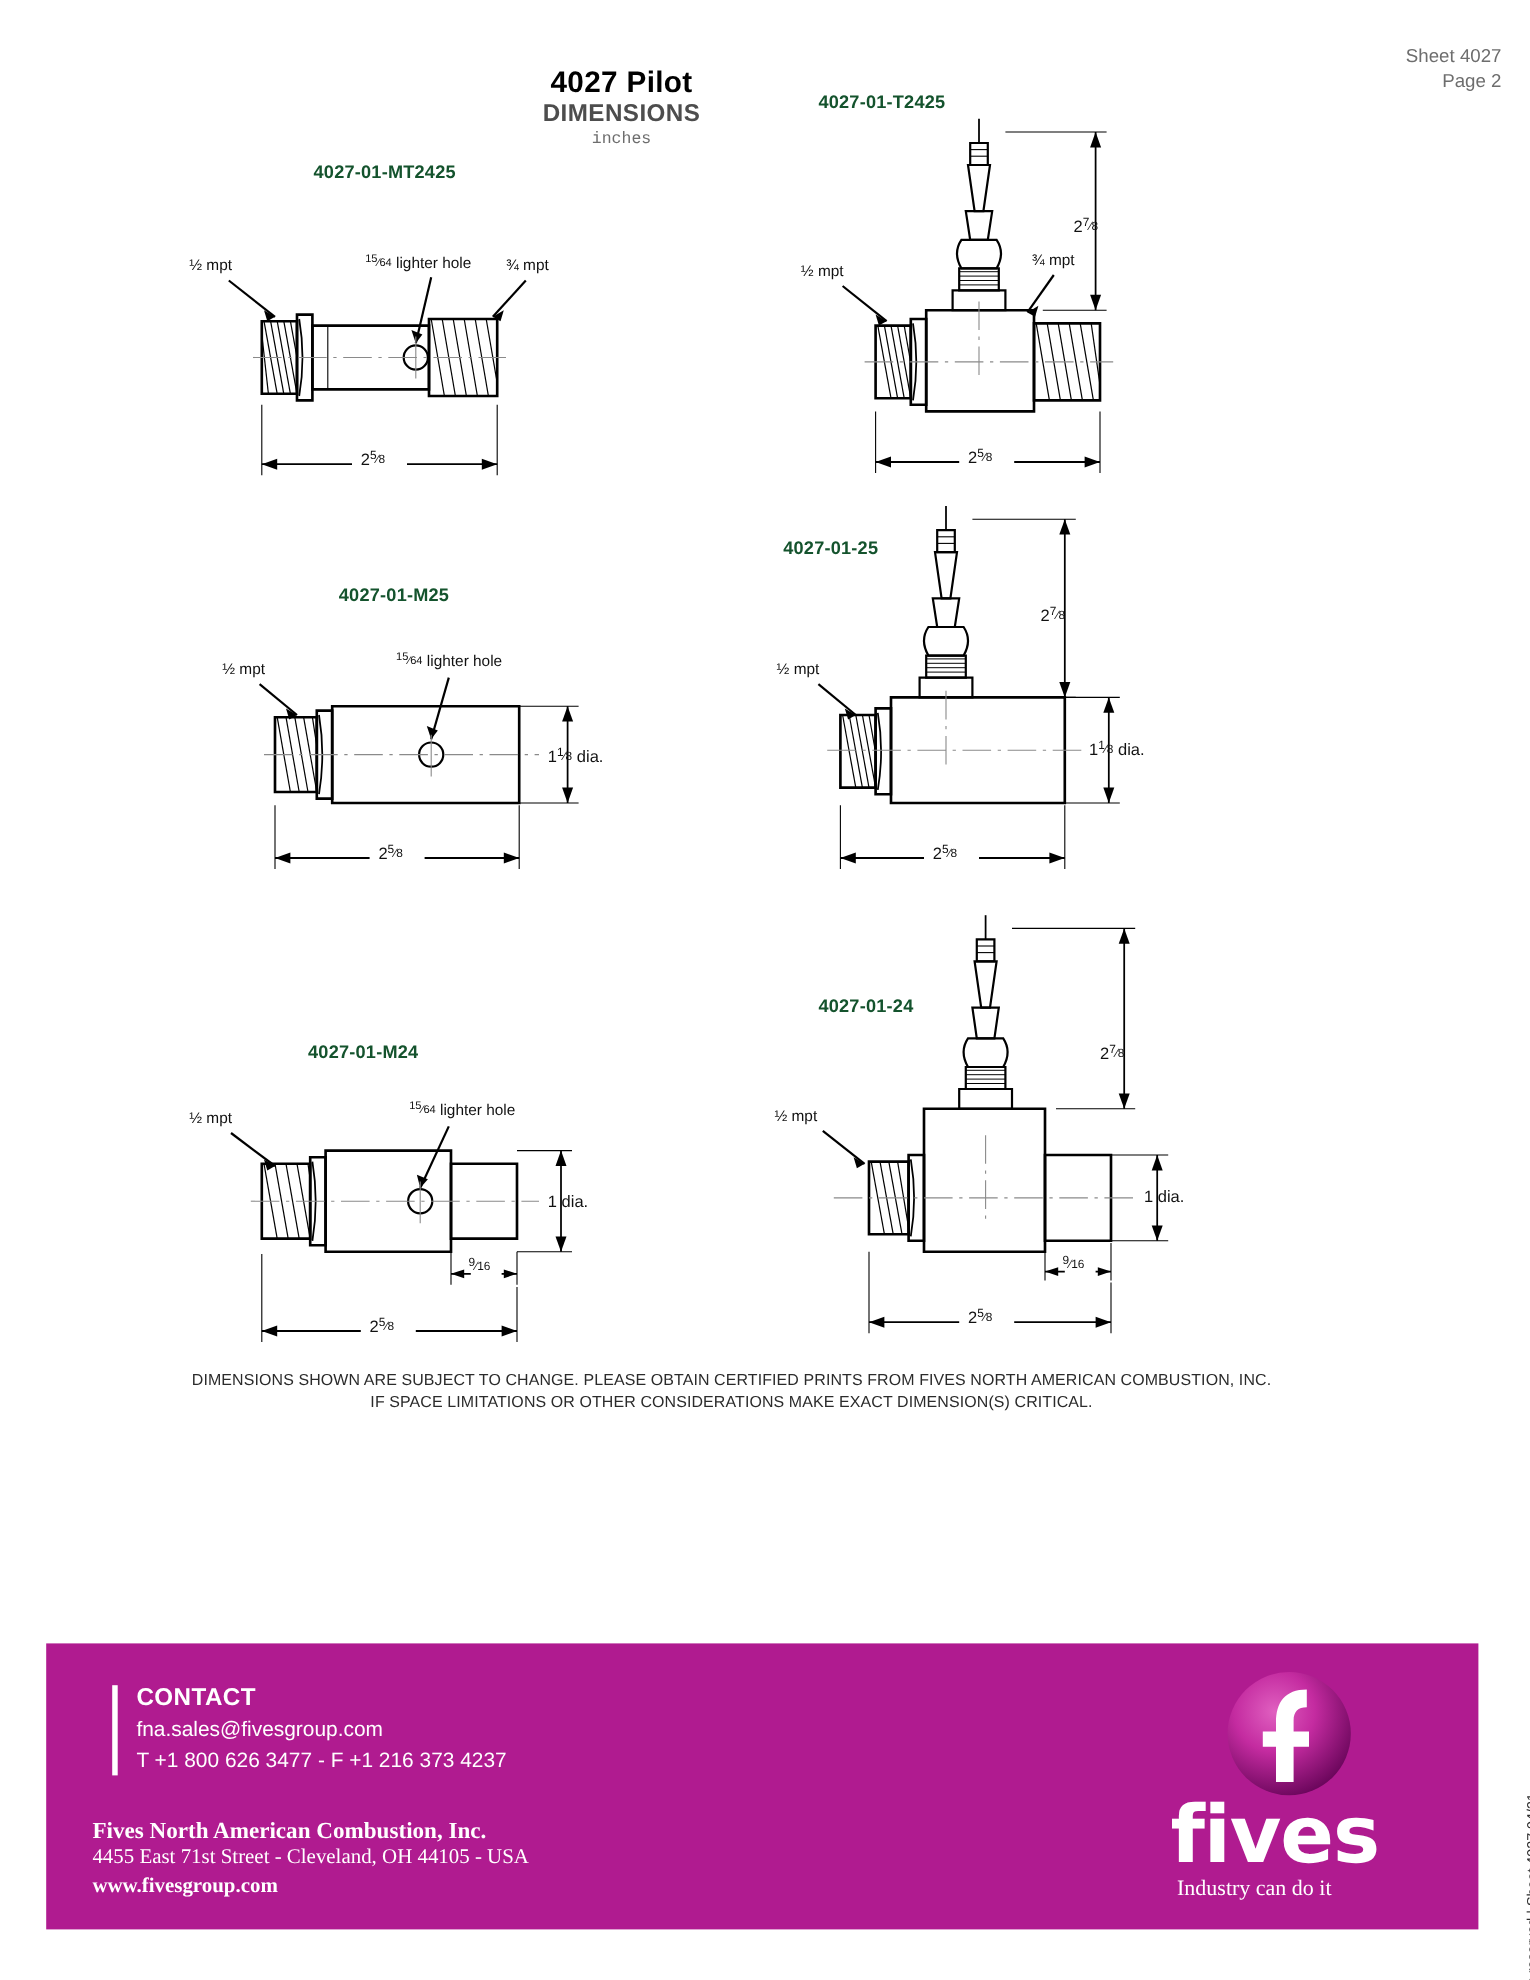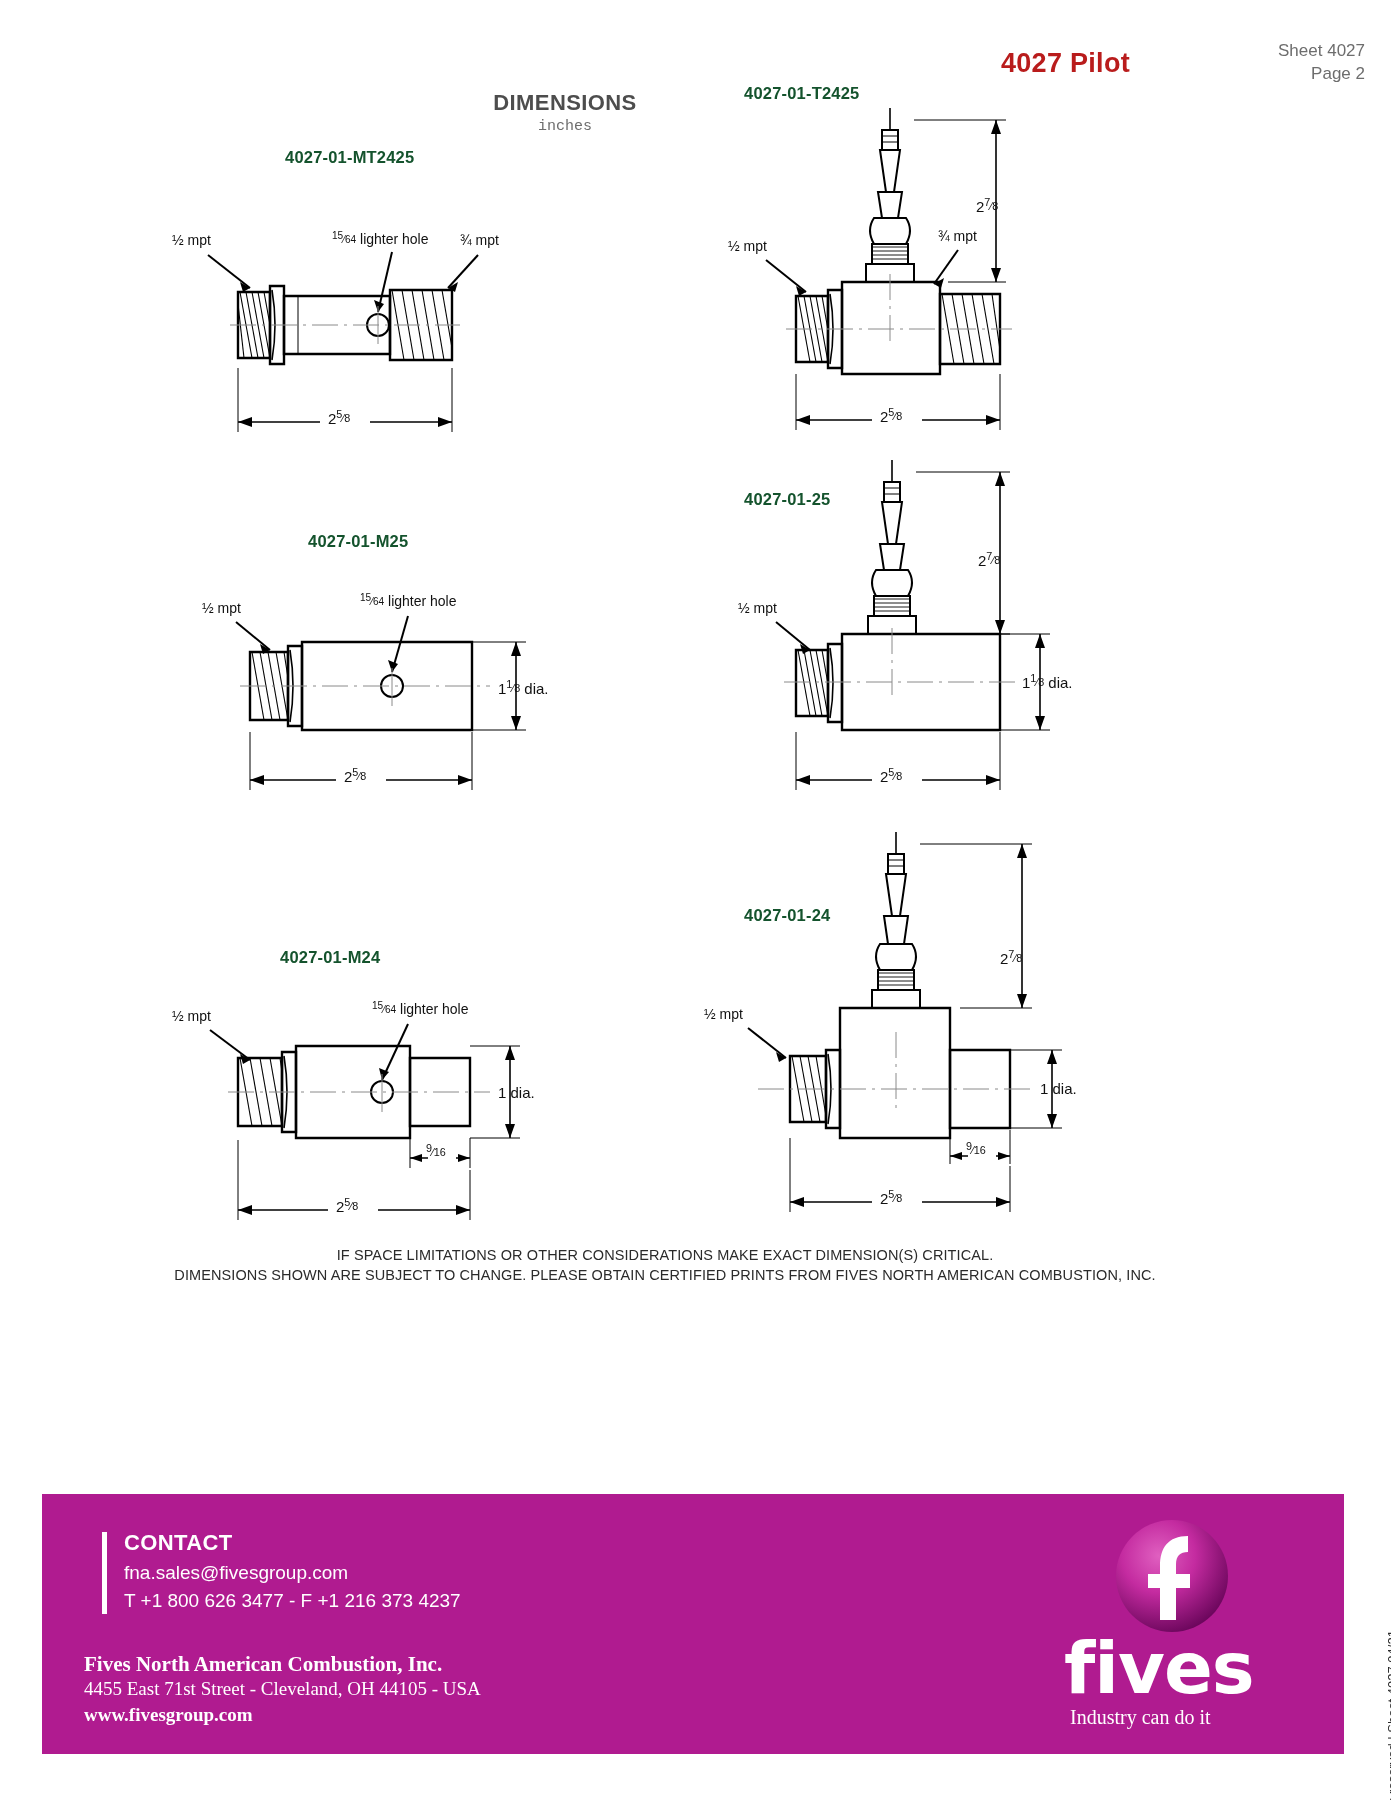"4027 Pilot" .doc-title { color: #b91c1c -> #000000; text-align: right -> center; top: 48px -> 60px }
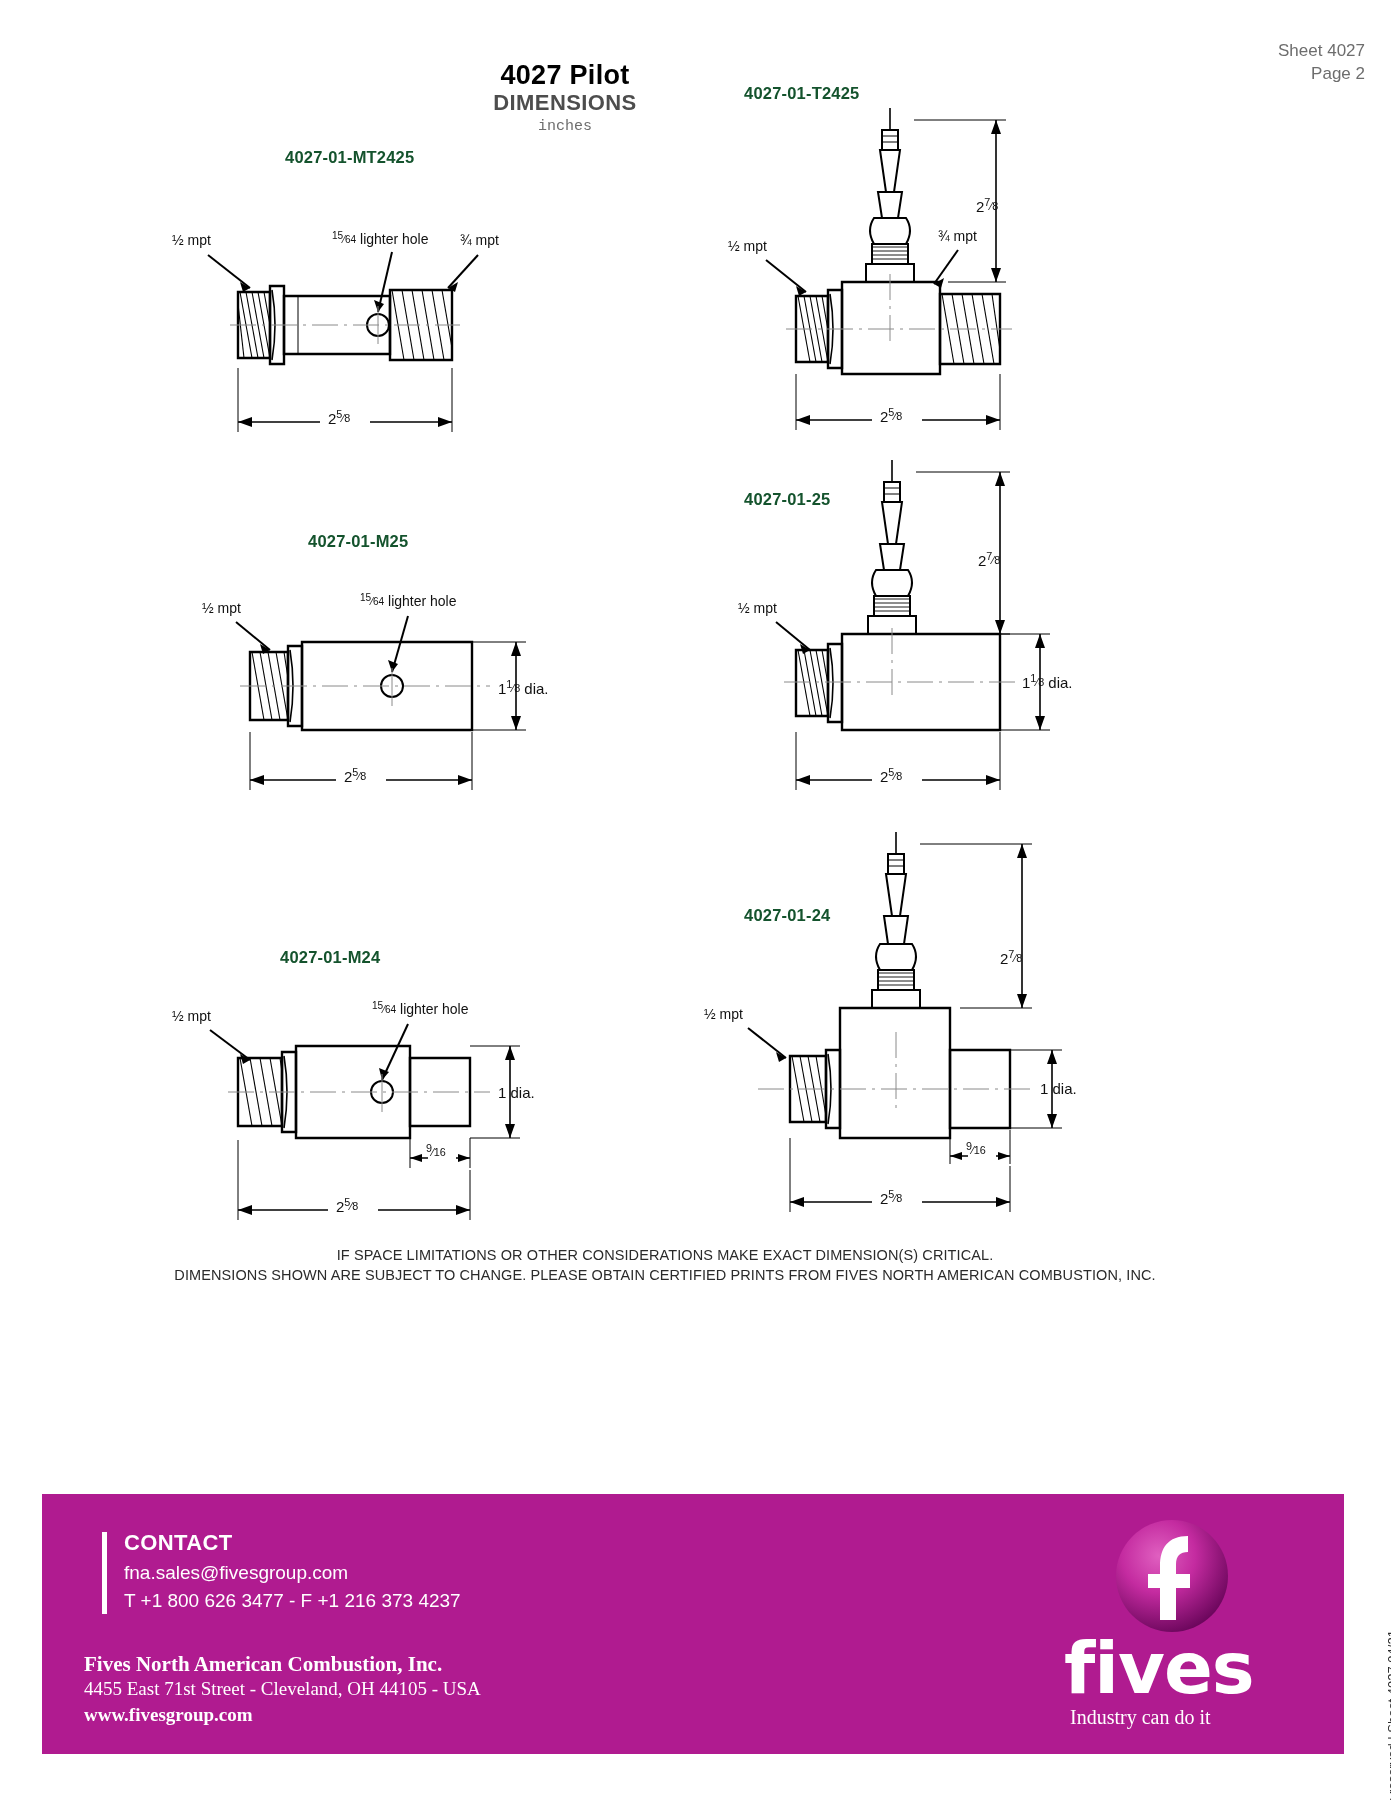"4027-01-25" div.fig { left: 700px -> 668px }
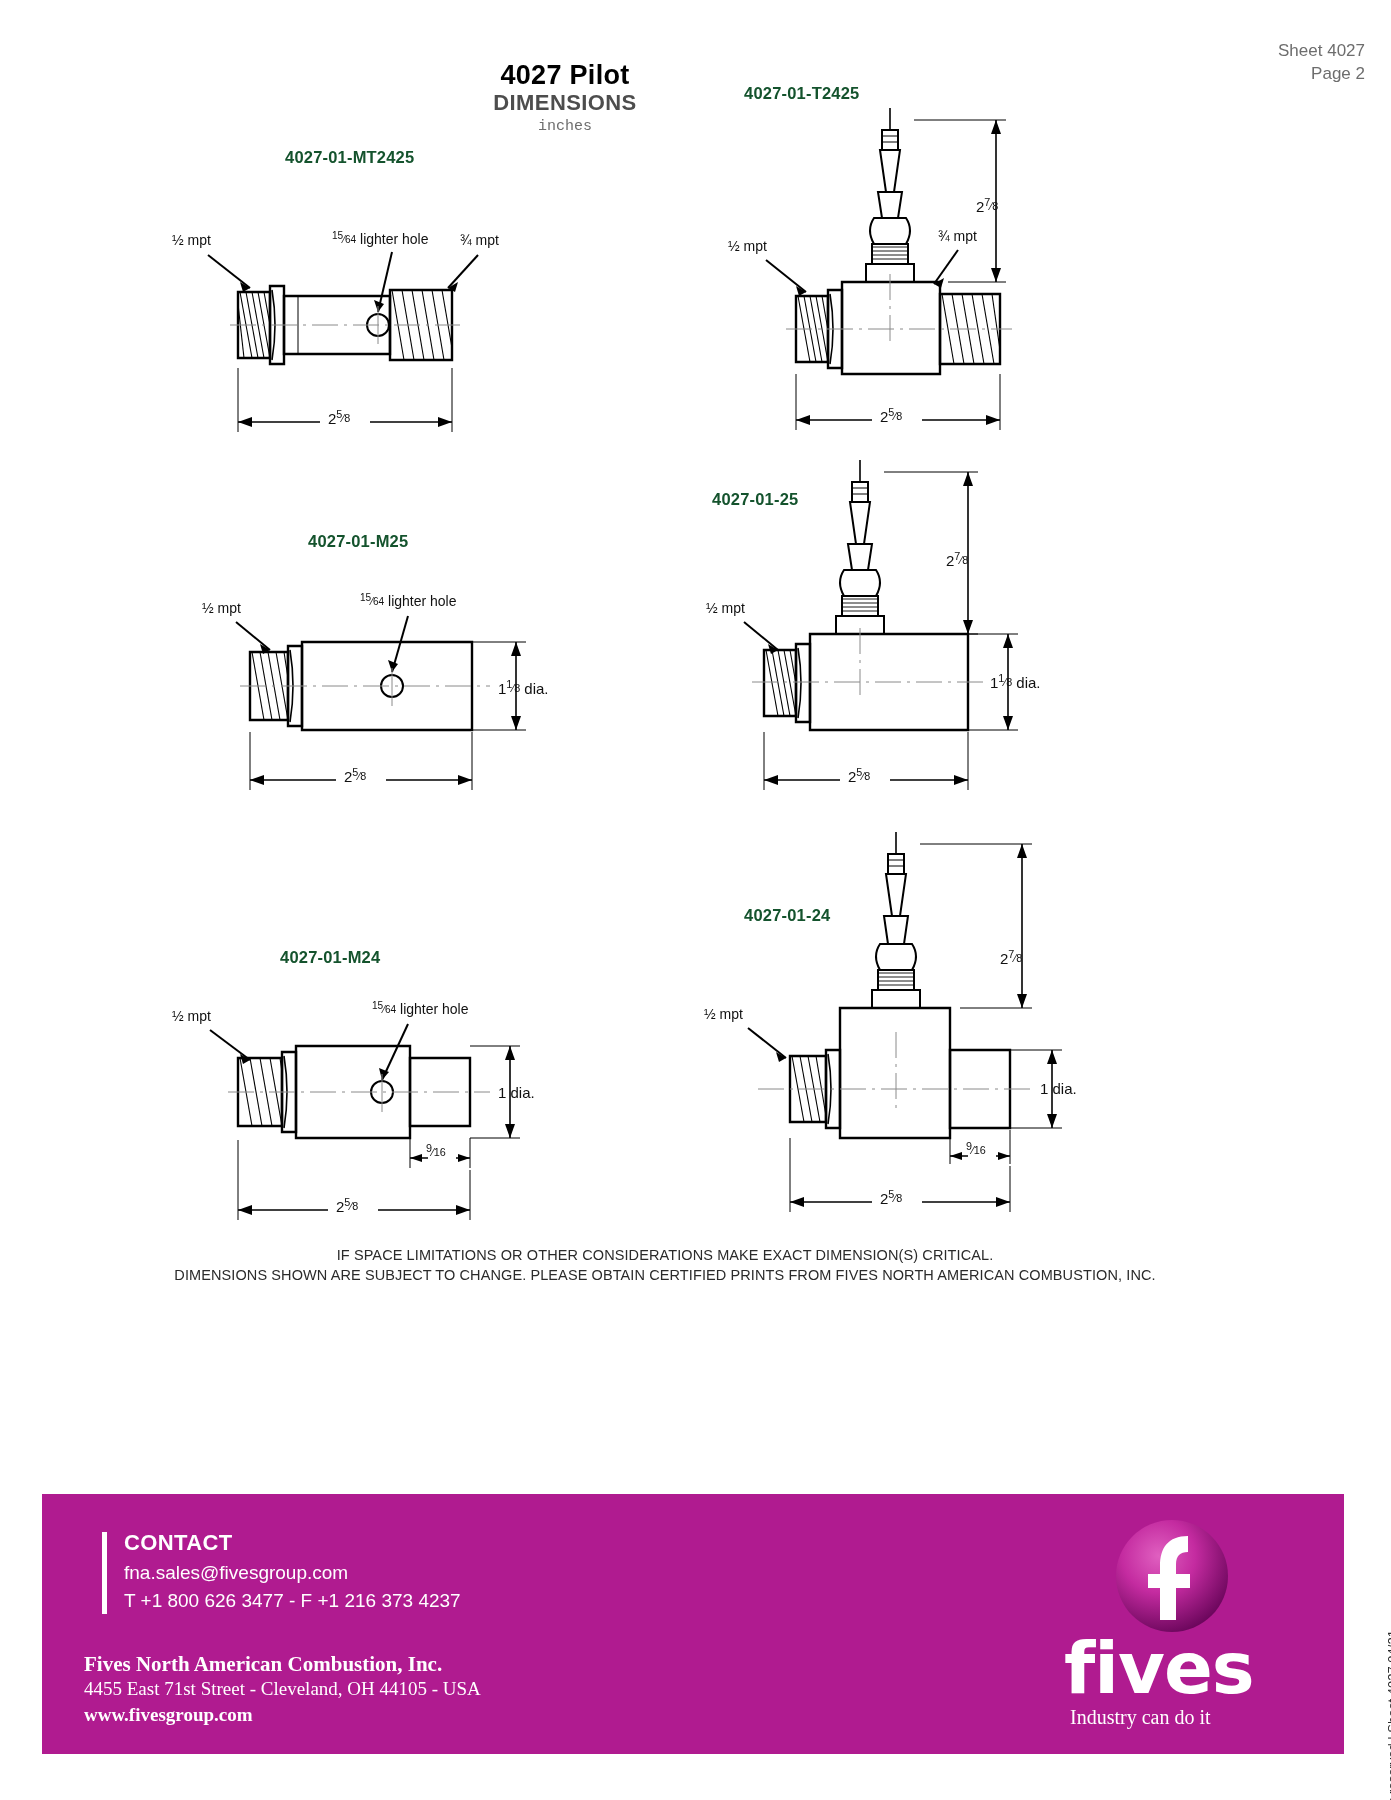"IF SPACE LIMITATIONS OR OTHER" div { order: before "DIMENSIONS SHOWN ARE SUBJECT TO" -> after "DIMENSIONS SHOWN ARE SUBJECT TO" }
